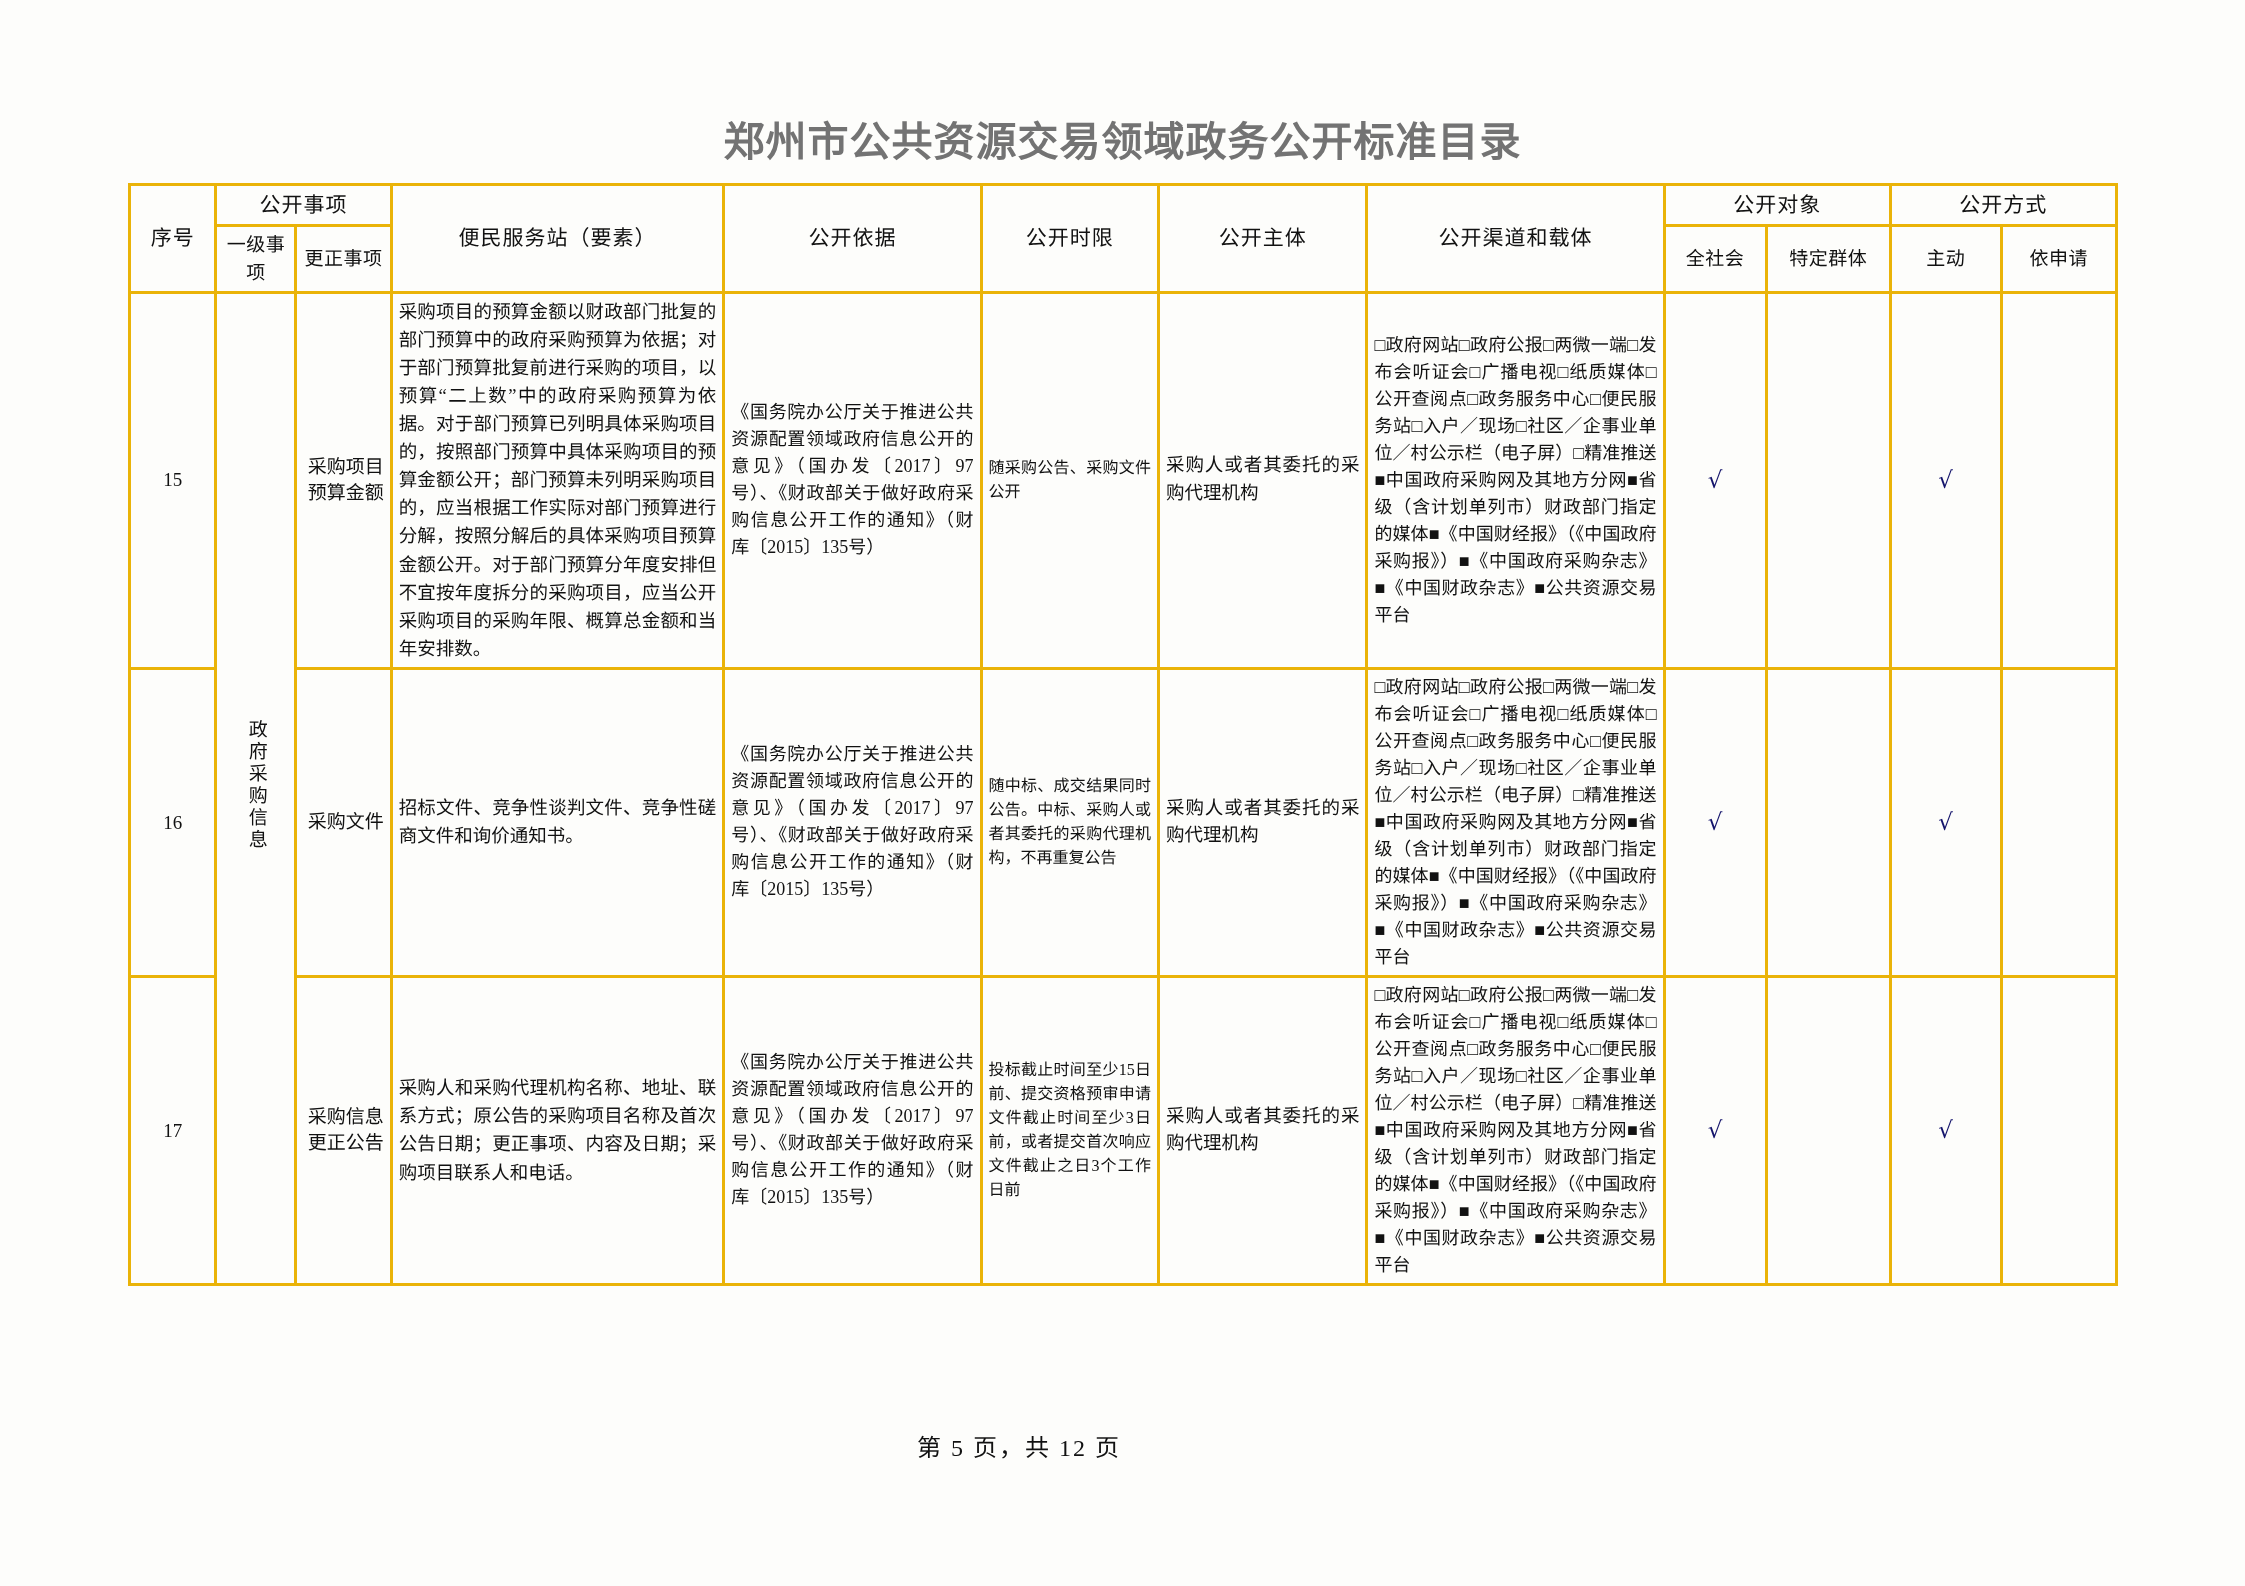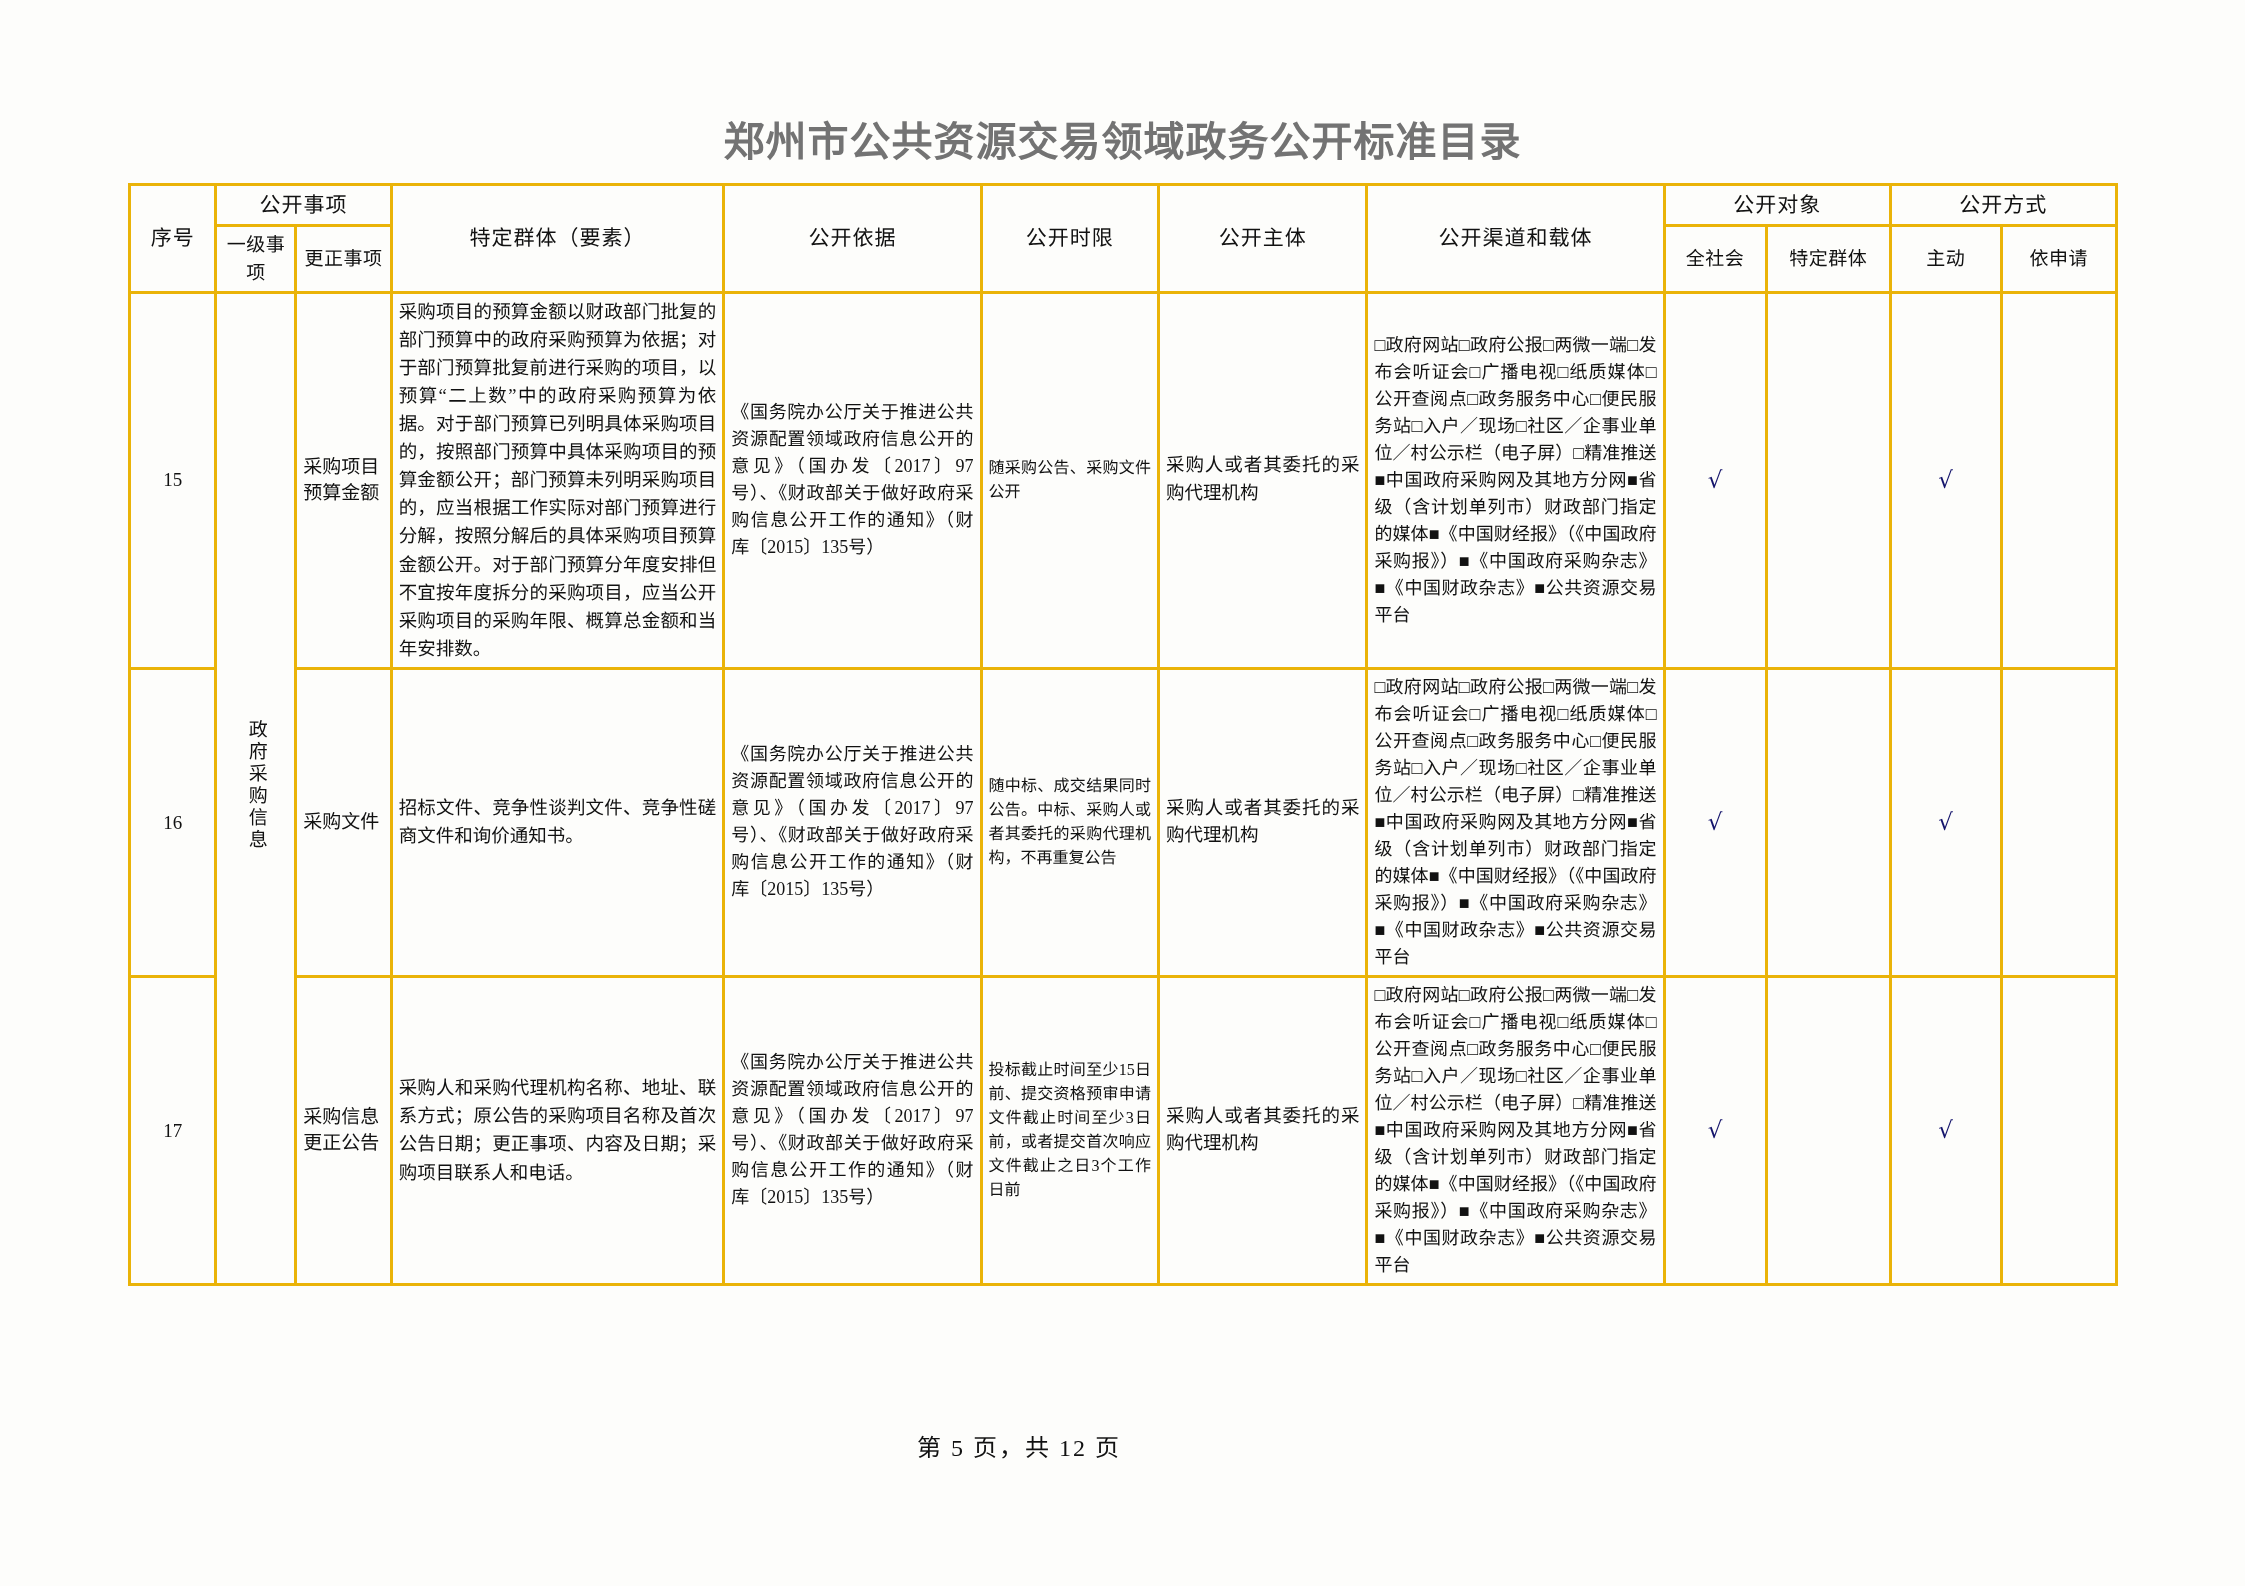"特定群体（要素）" th.hdr { text: 特定群体 -> 便民服务站 }
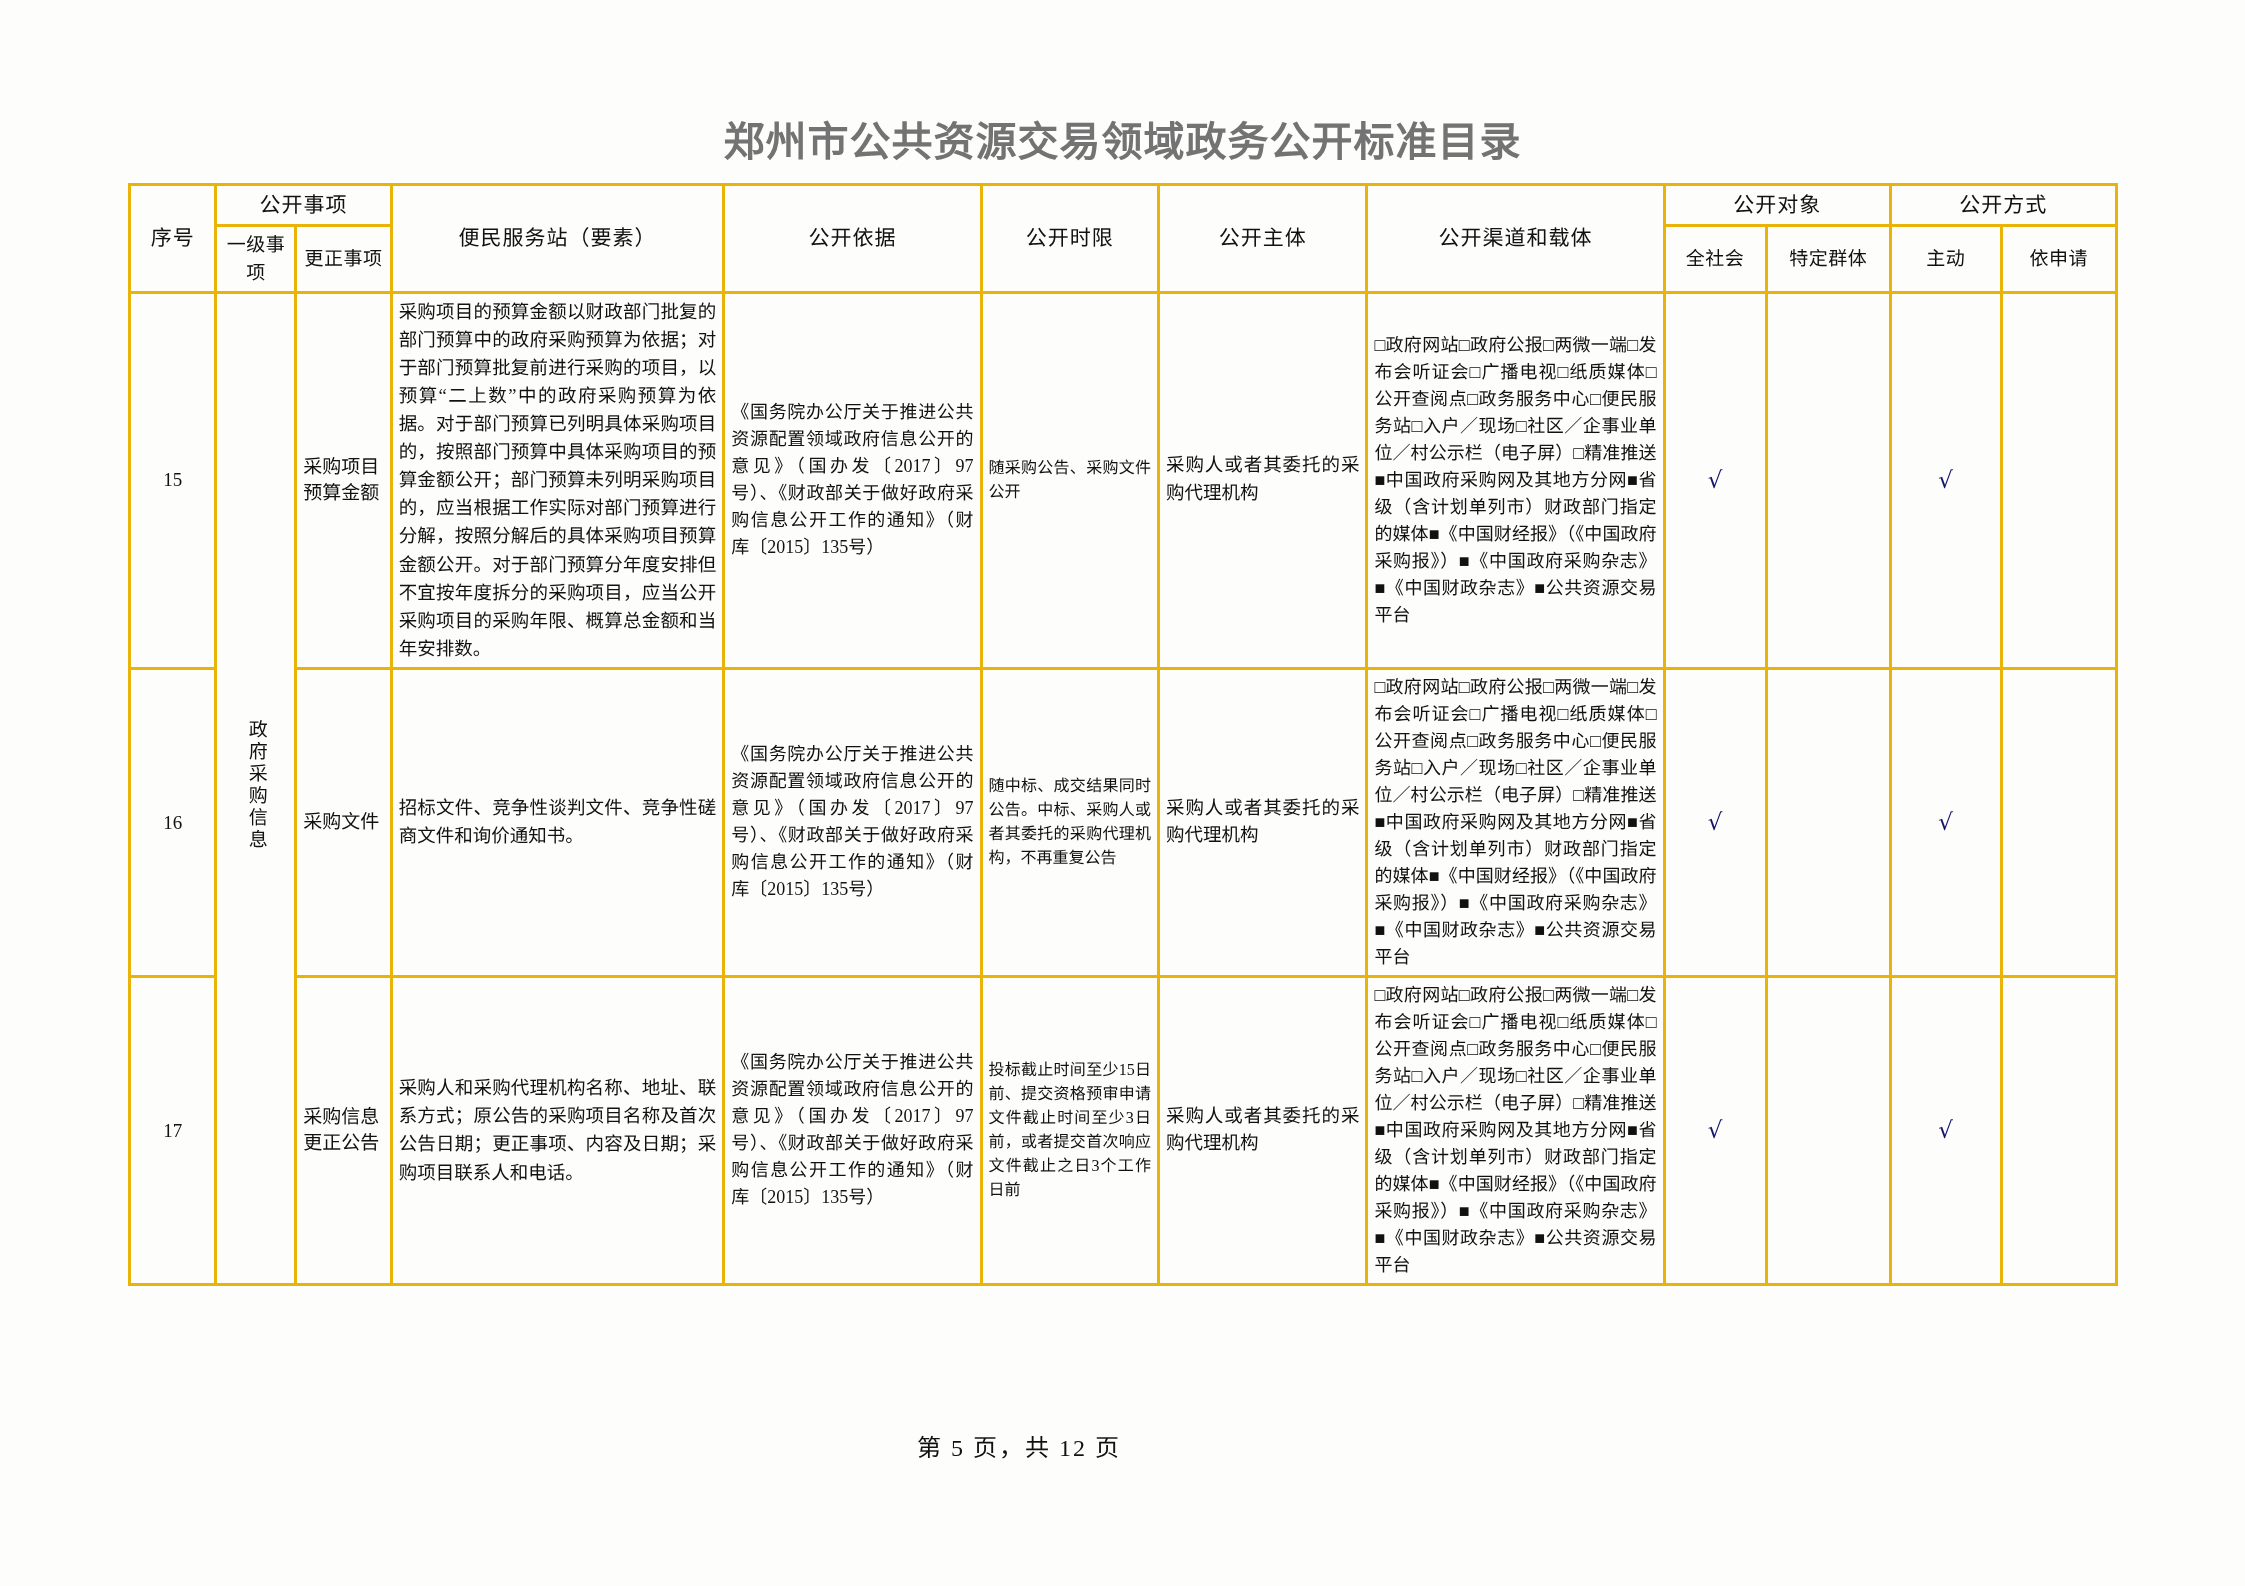"采购项目预算金额" td.c-lvl2 { text-align: left -> right }
